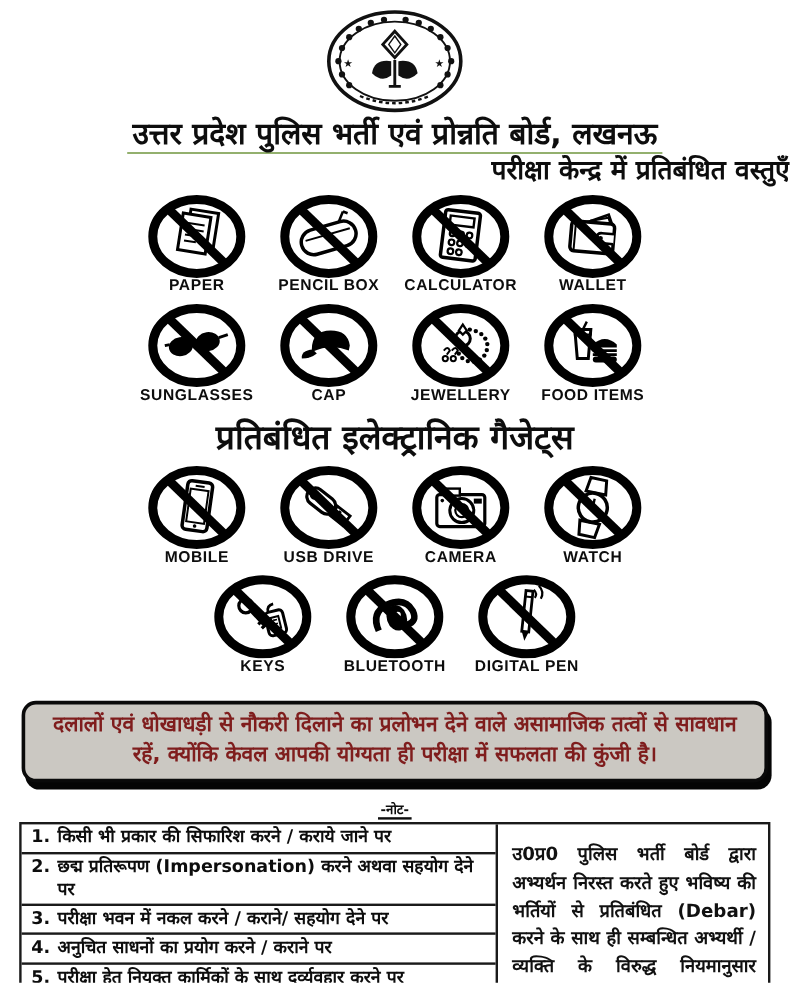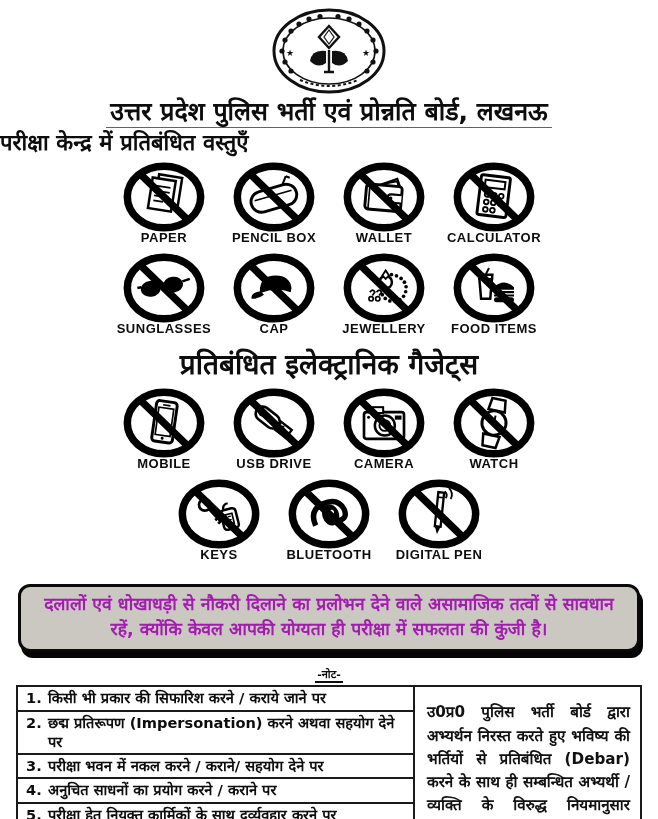"परीक्षा केन्द्र में प्रतिबंधित वस्तुएँ" .subtitle { text-align: left -> right }
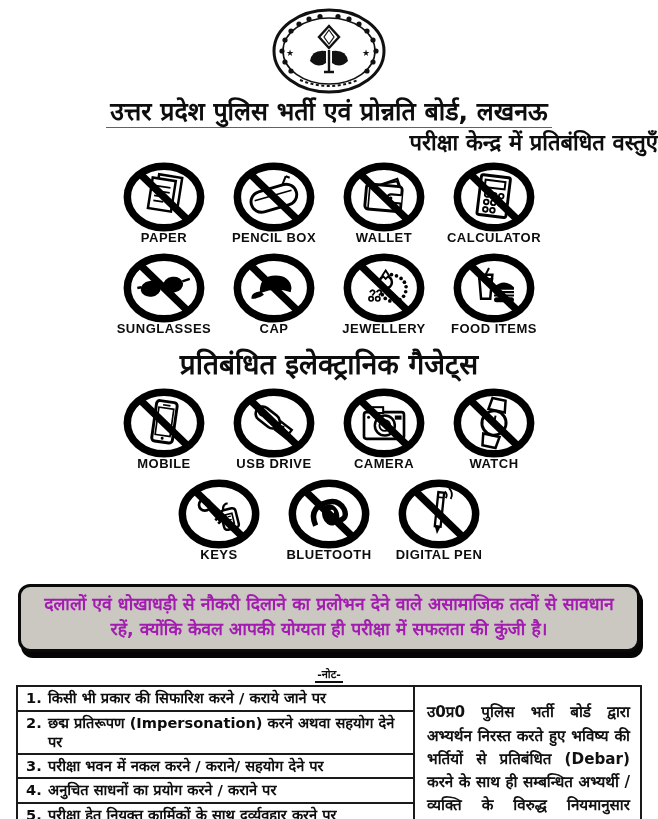"WALLET" div.icon-cell { order: before "CALCULATOR" -> after "CALCULATOR" }
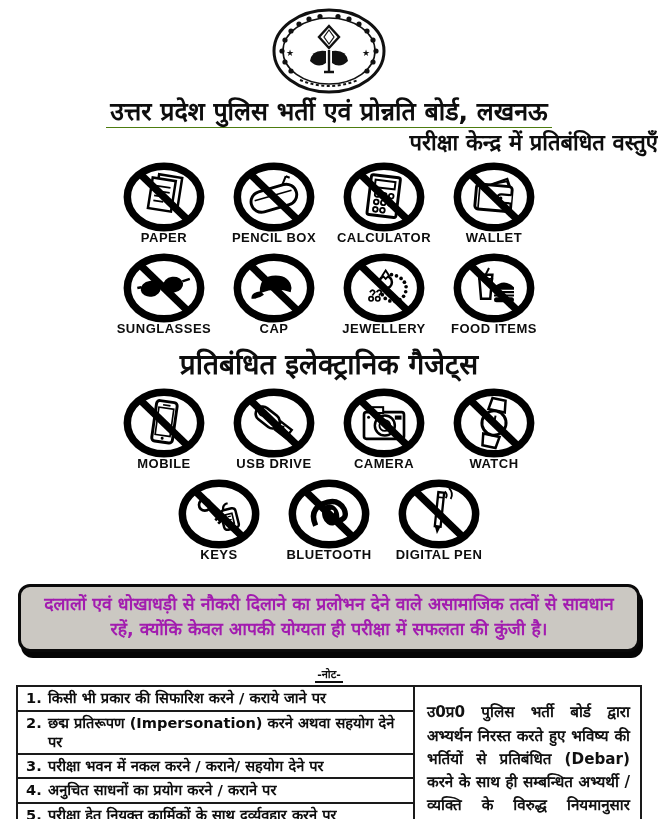"दलालों एवं धोखाधड़ी से नौकरी" .banner p { color: #a21caf -> #7f1d1d }
